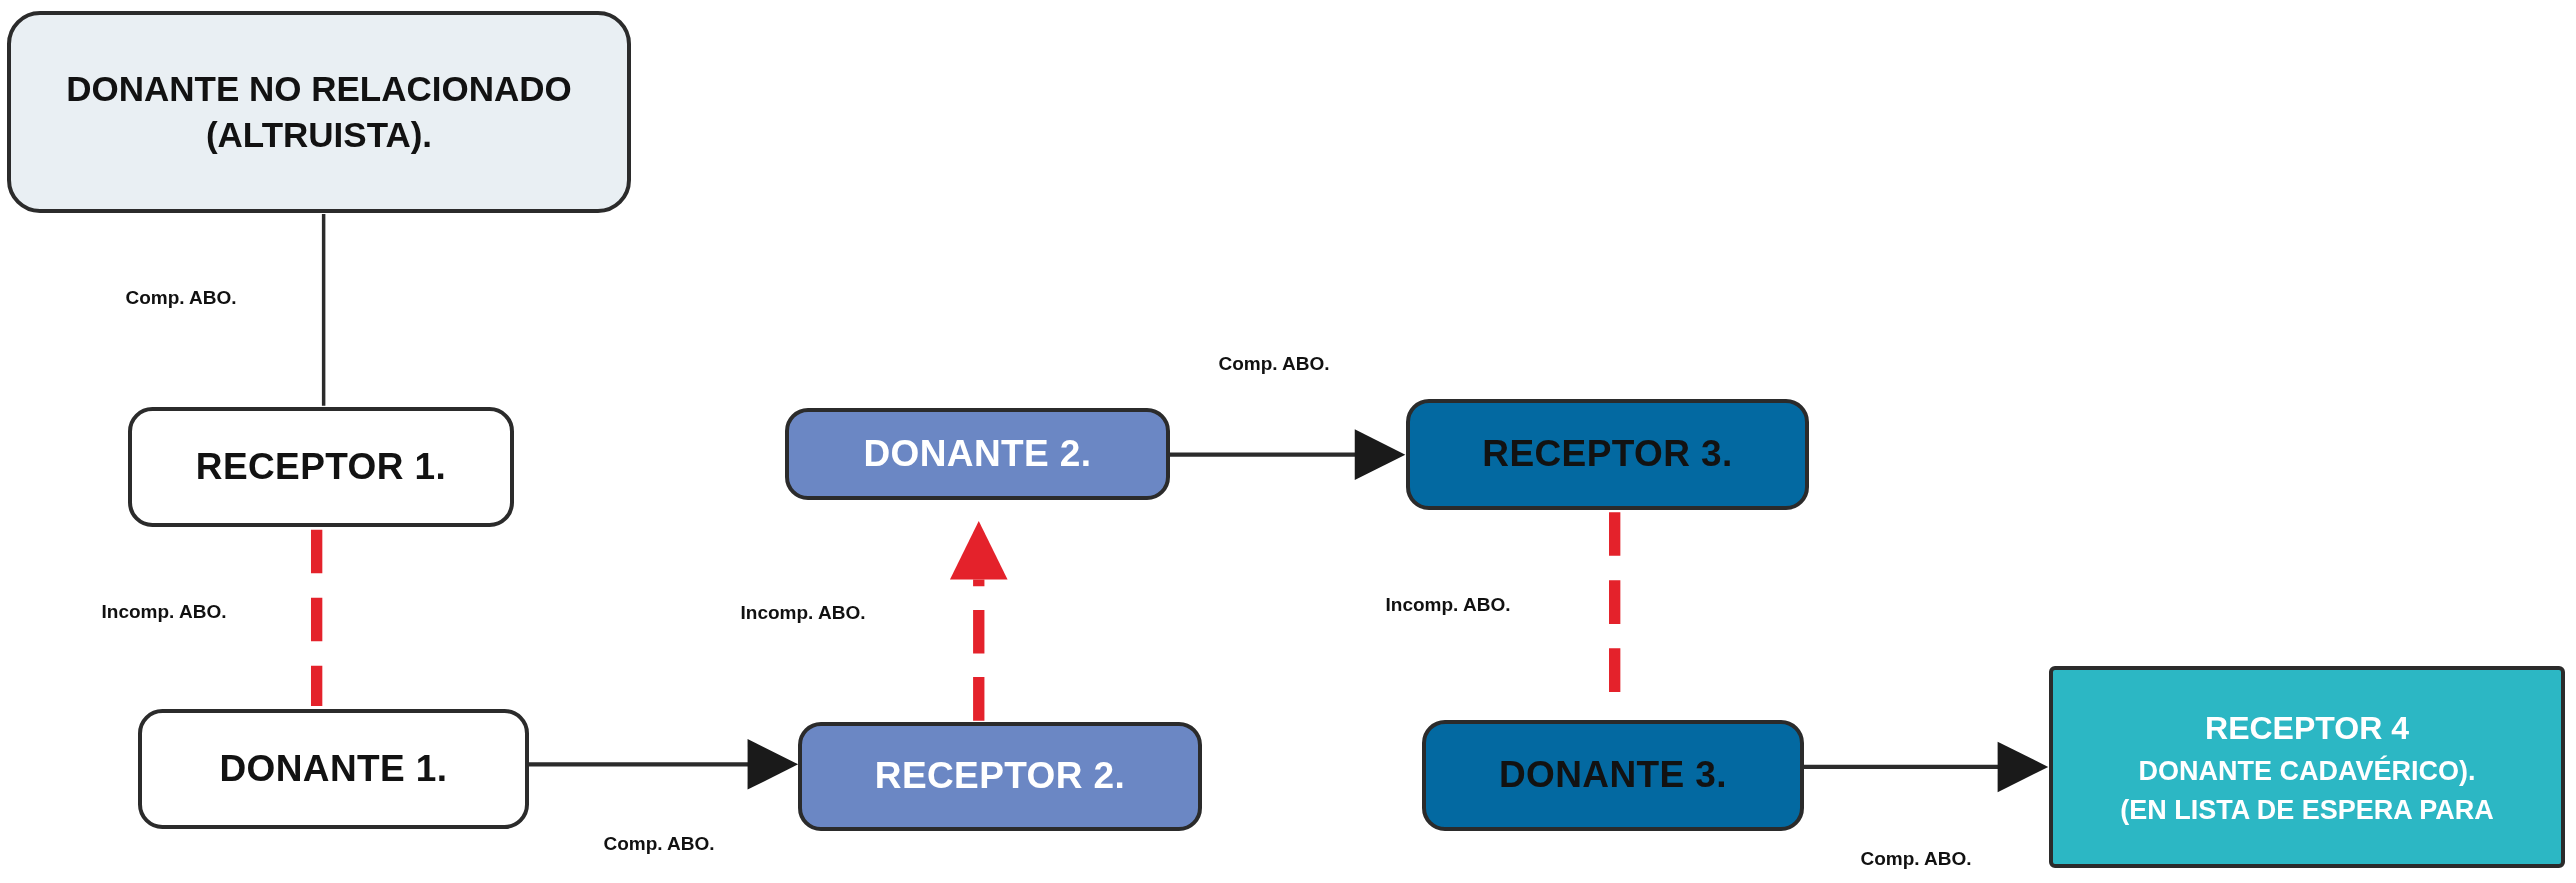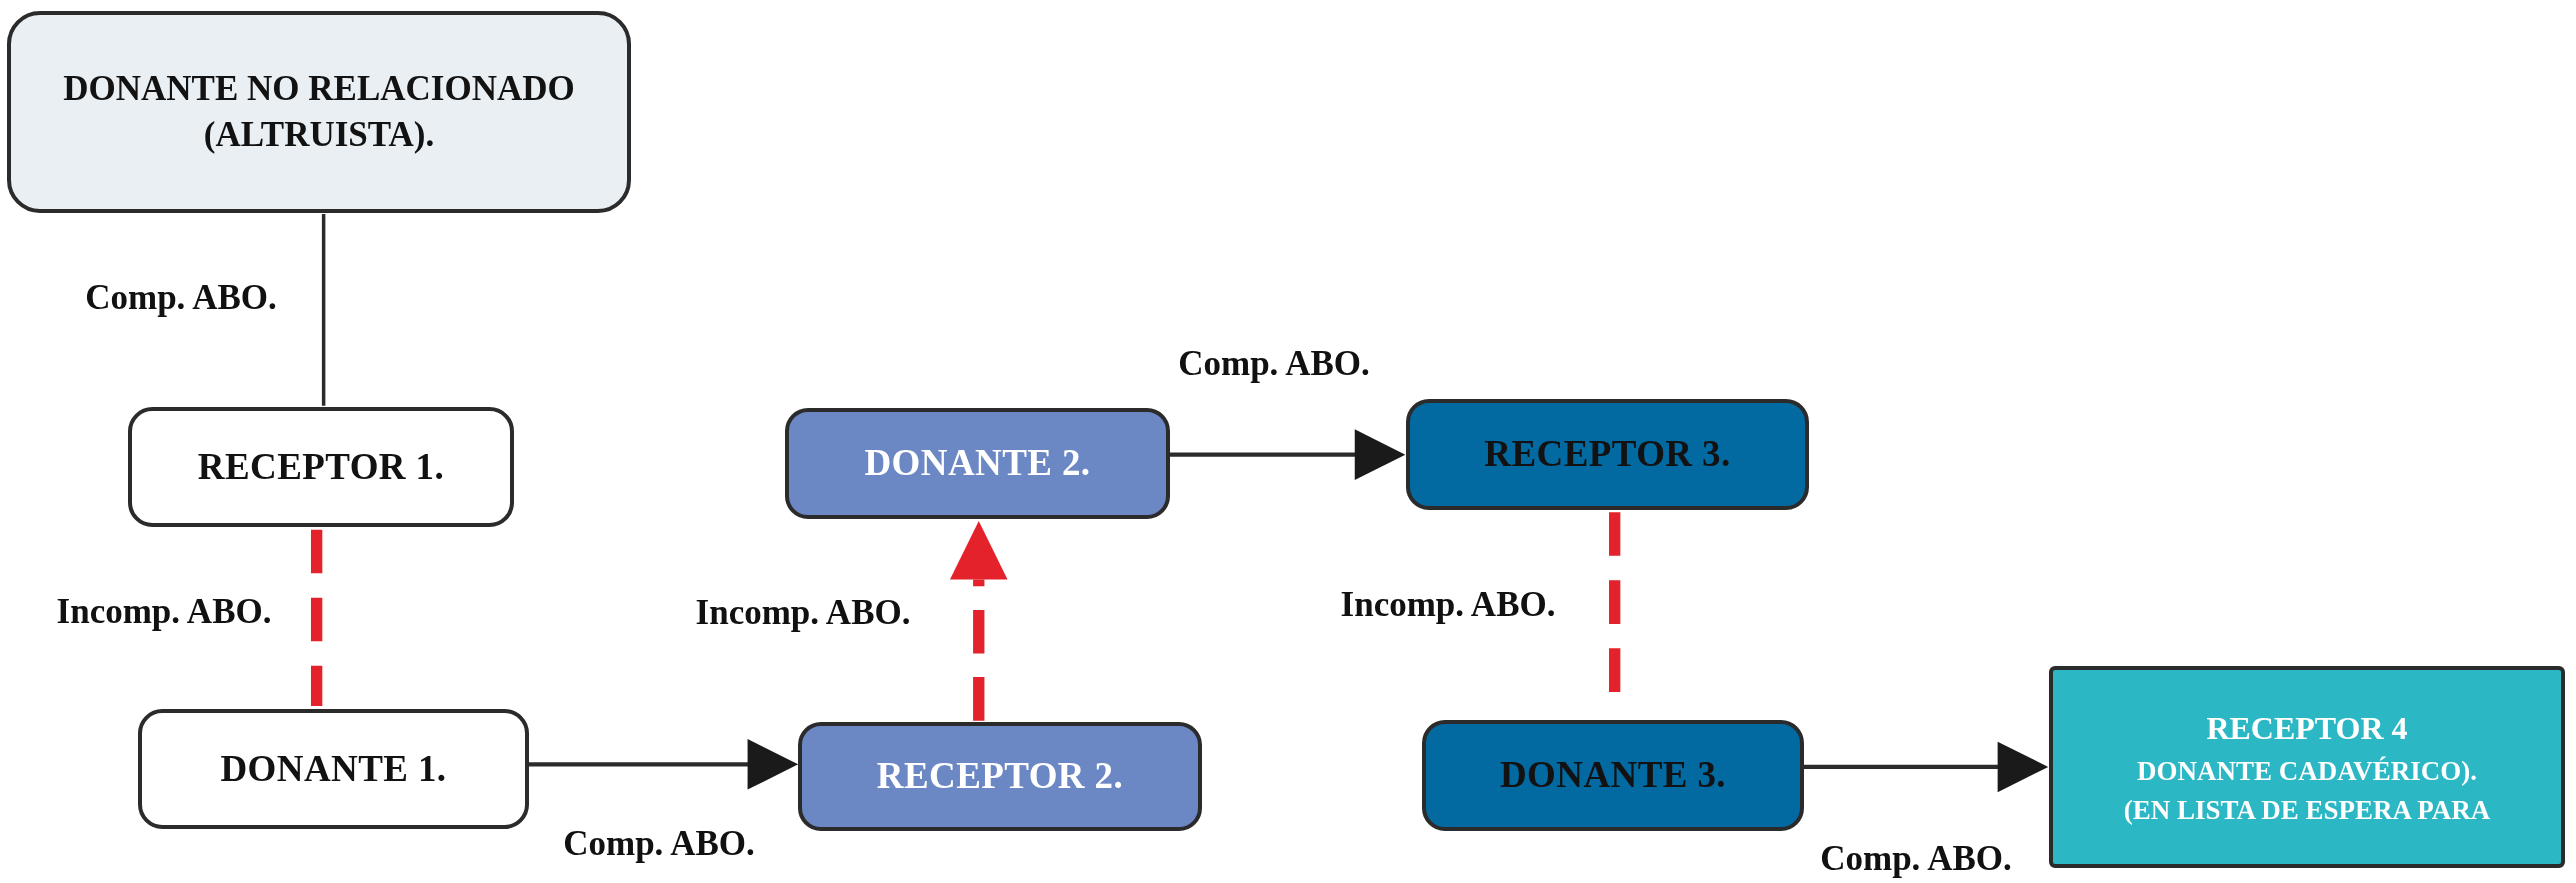"DONANTE NO RELACIONADO" #canvas { font-family: Liberation Serif, serif -> Liberation Sans, sans-serif }
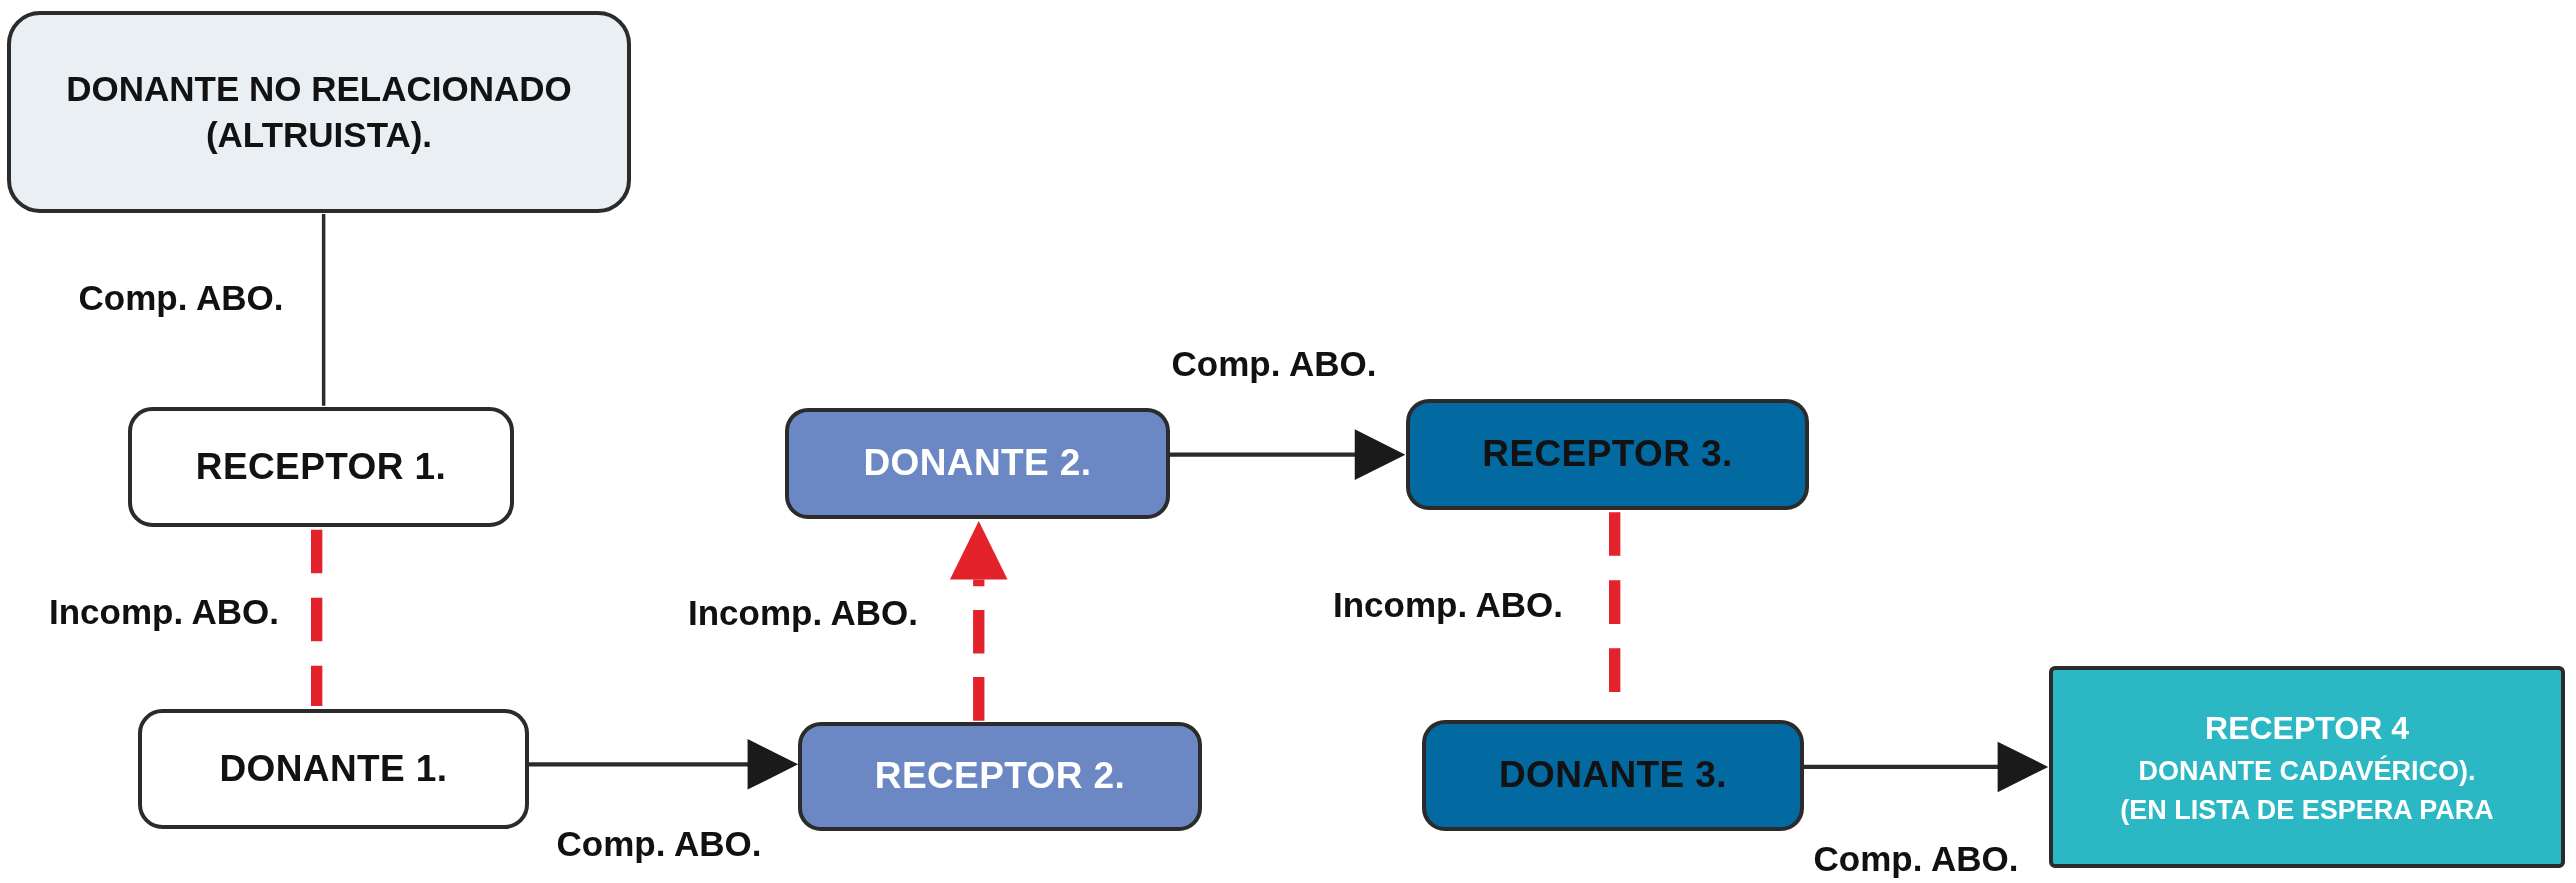"Comp. ABO." .edge-label { font-size: 35px -> 19px }
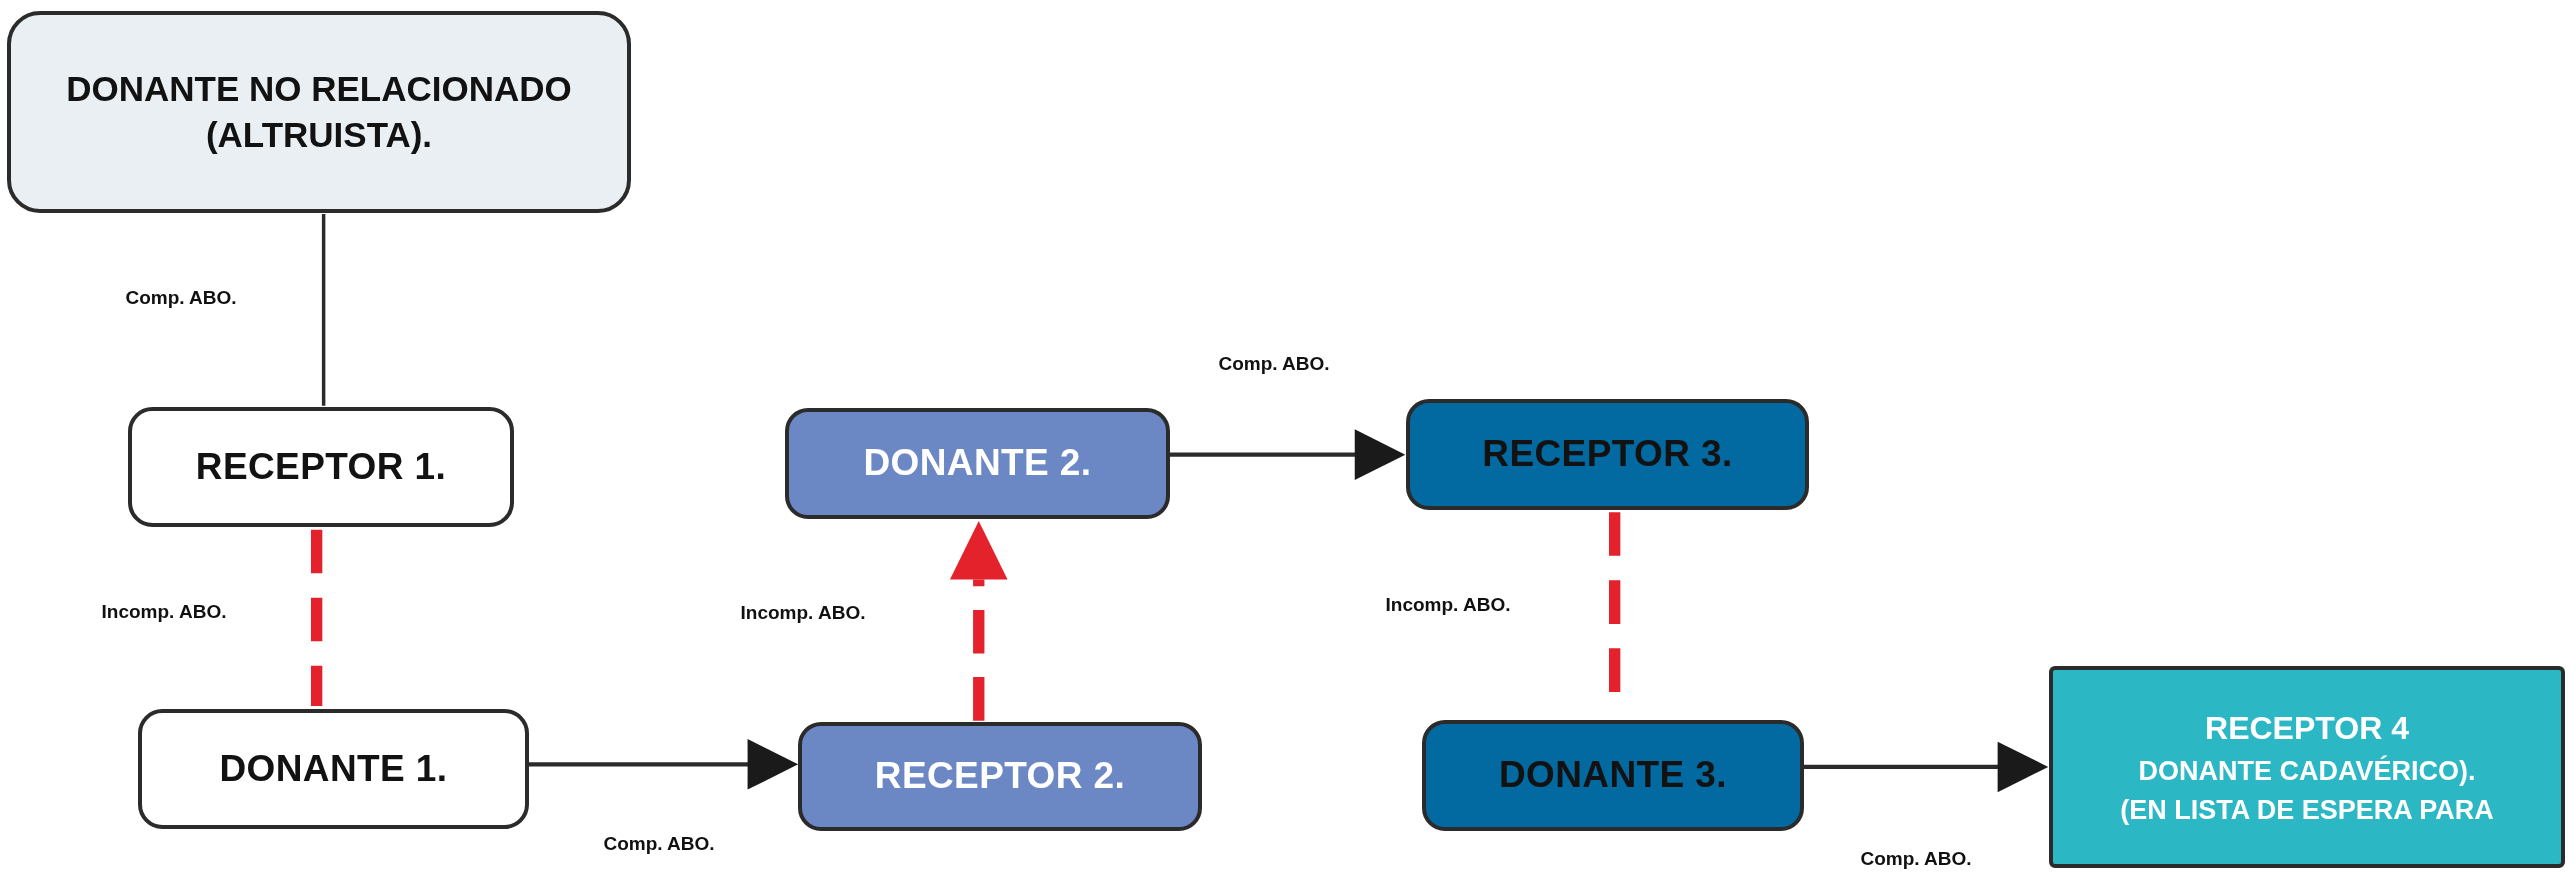"DONANTE 2." div.node { height: 111px -> 92px }
